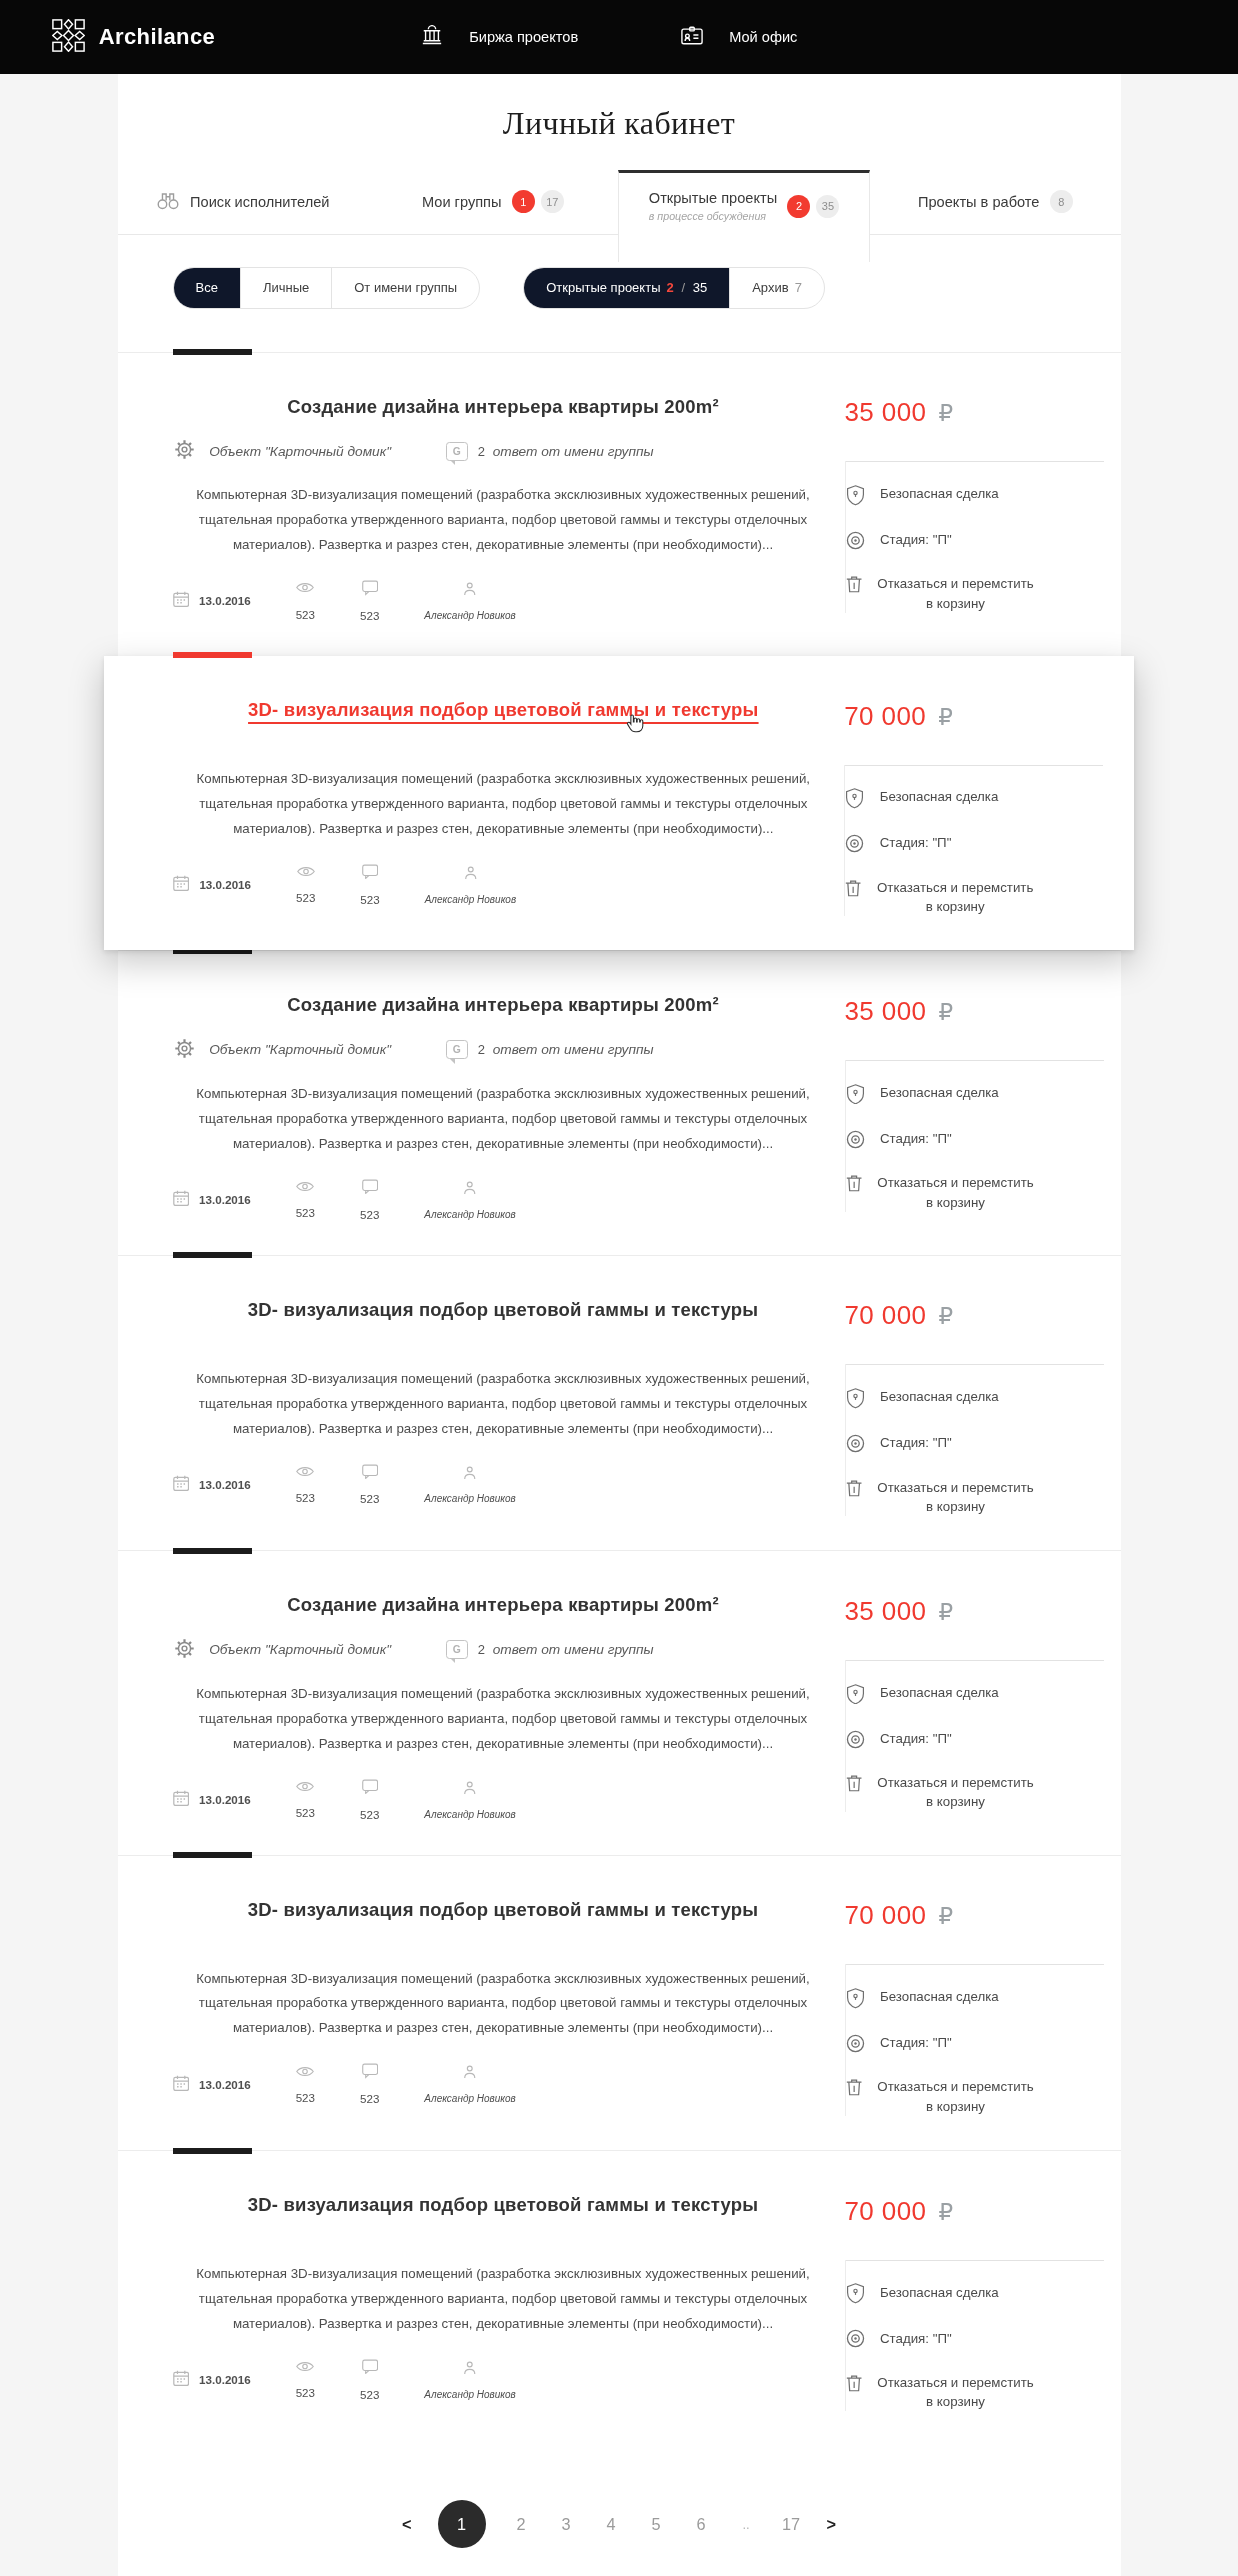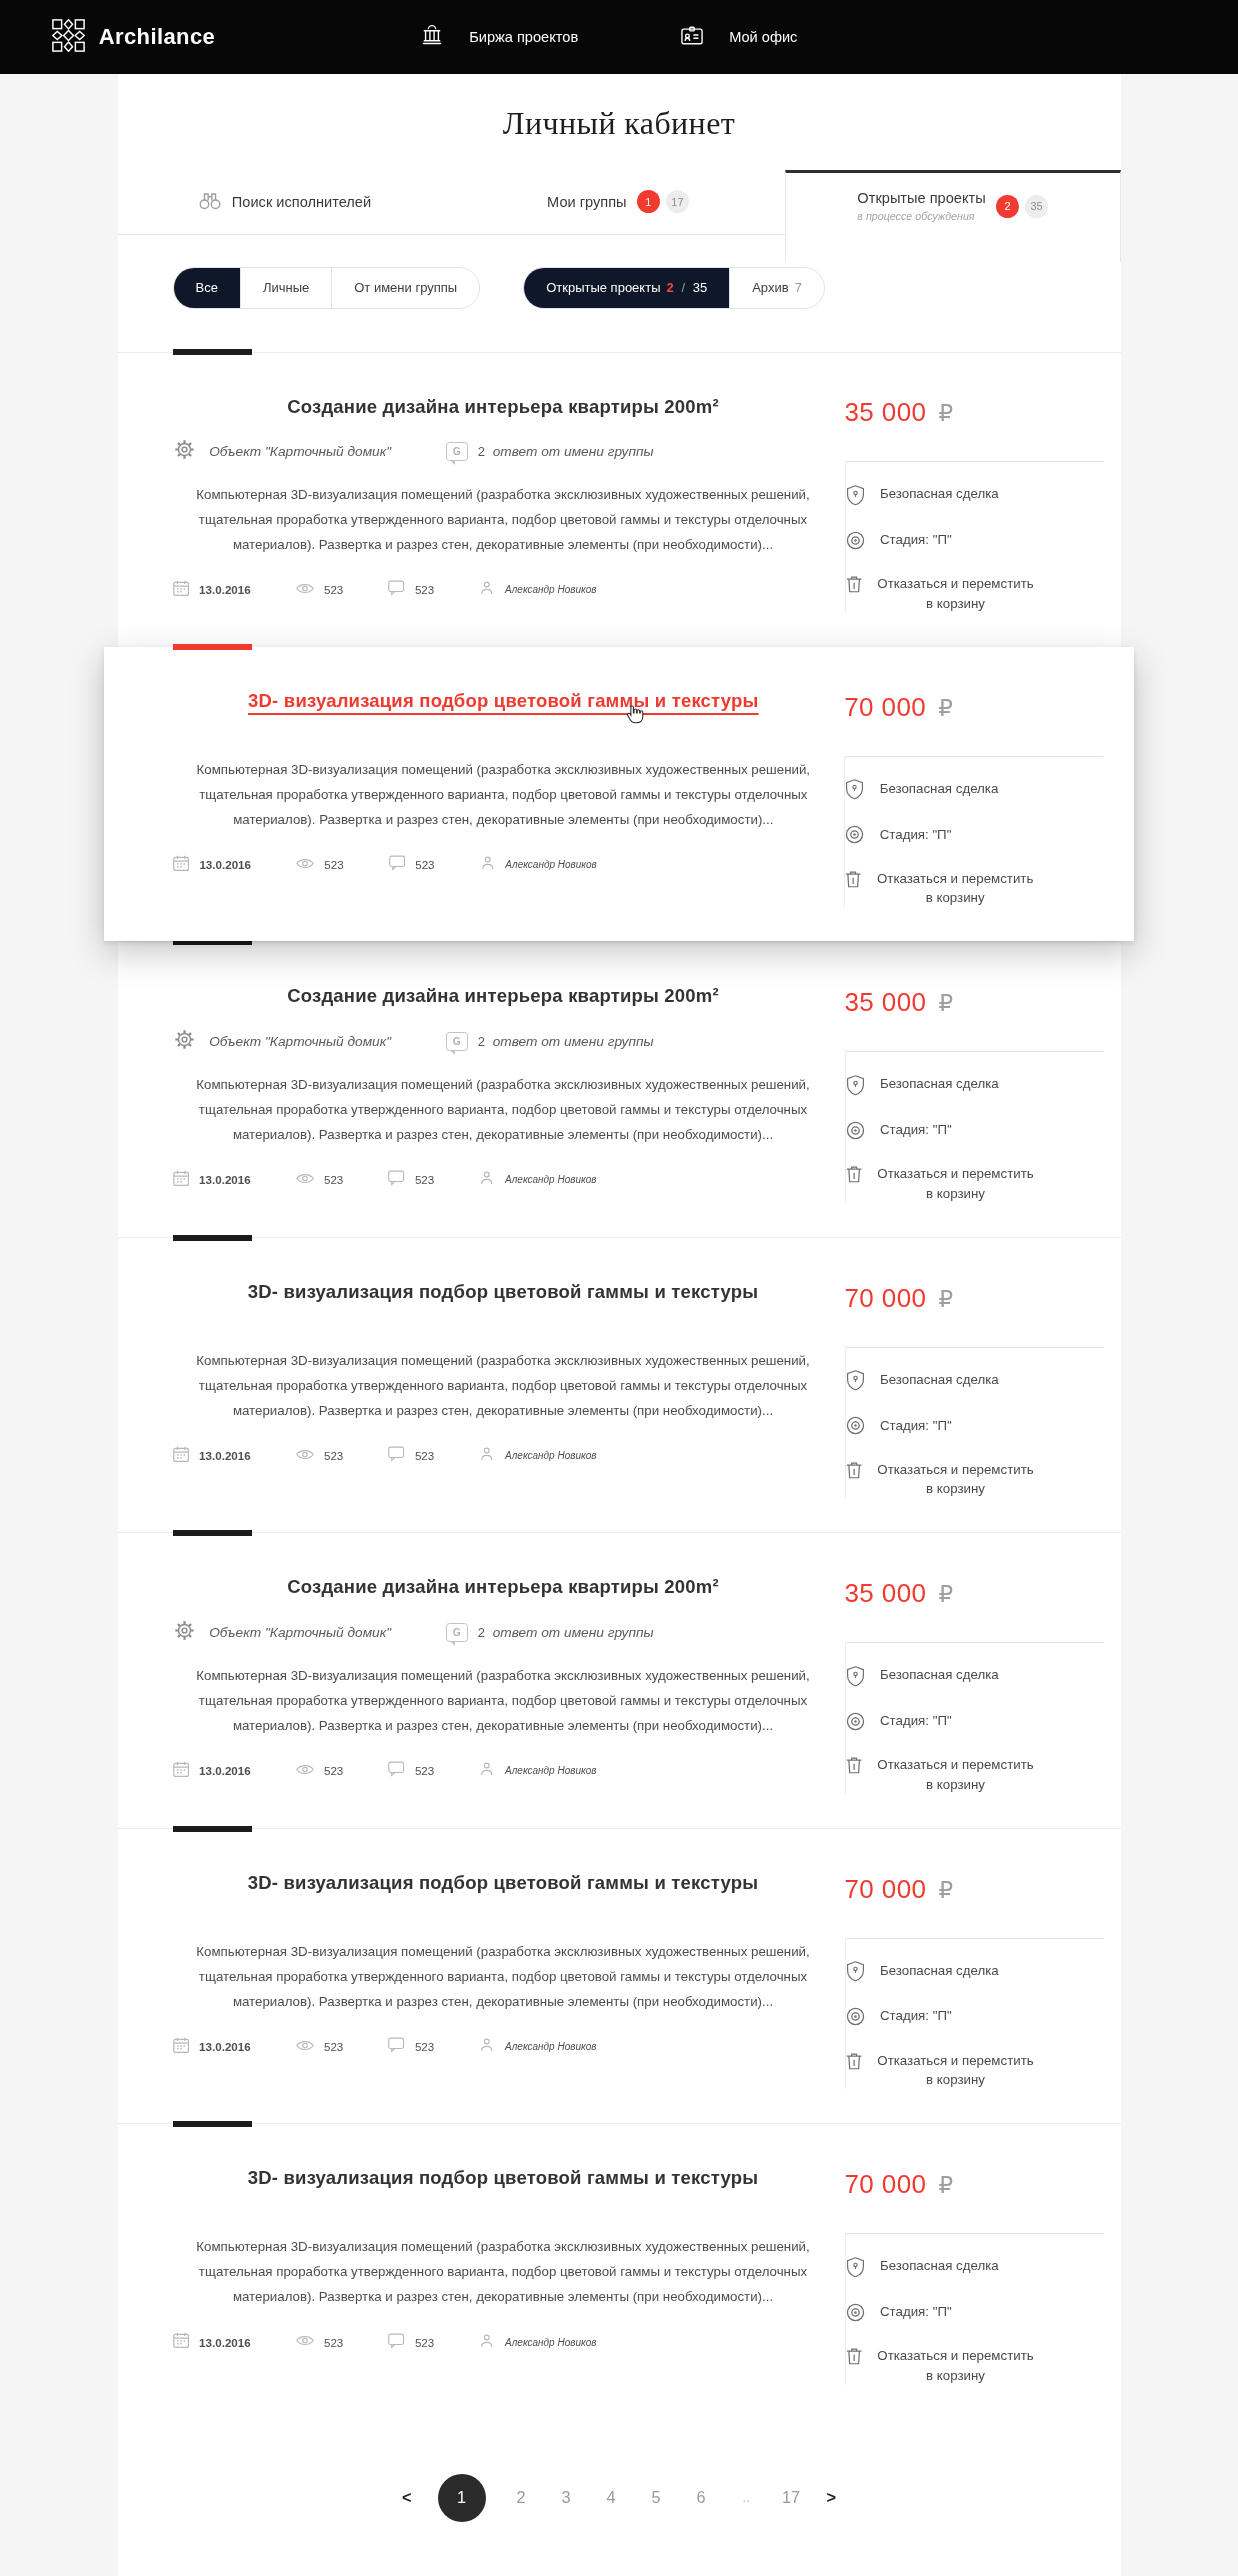"Проекты в работе" div.tab { html: none -> <div> <span>Проекты в работе</span> <span> <span>8</span> </span> </div> }
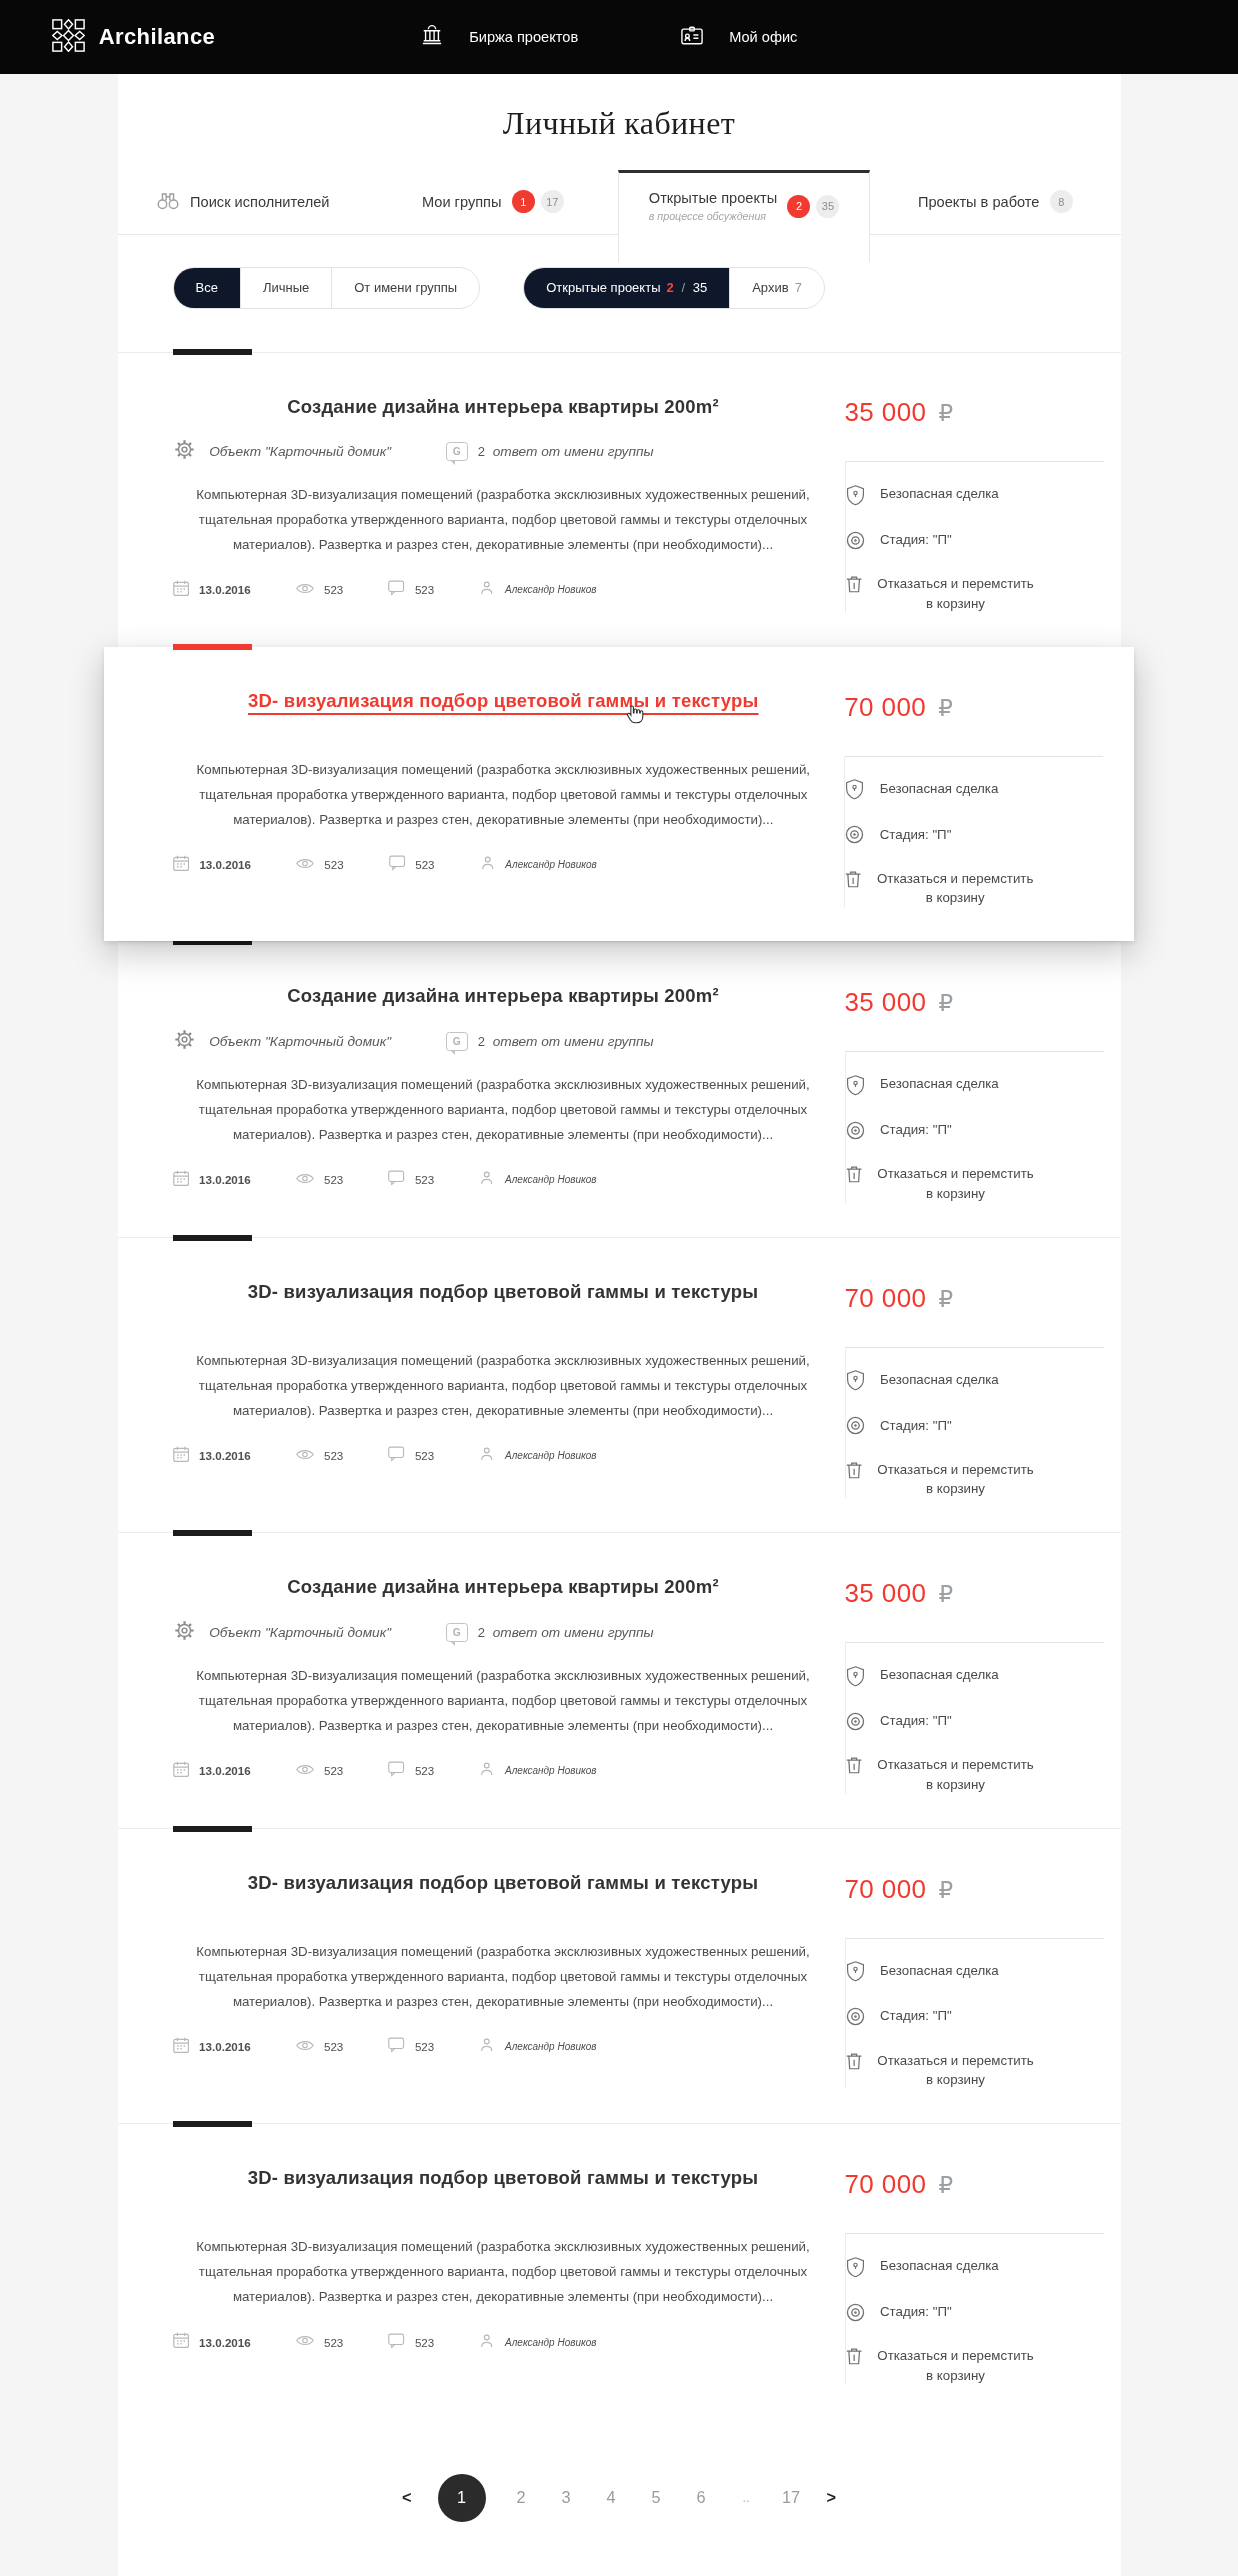"523" .stat + .stat { flex-direction: none -> column }
